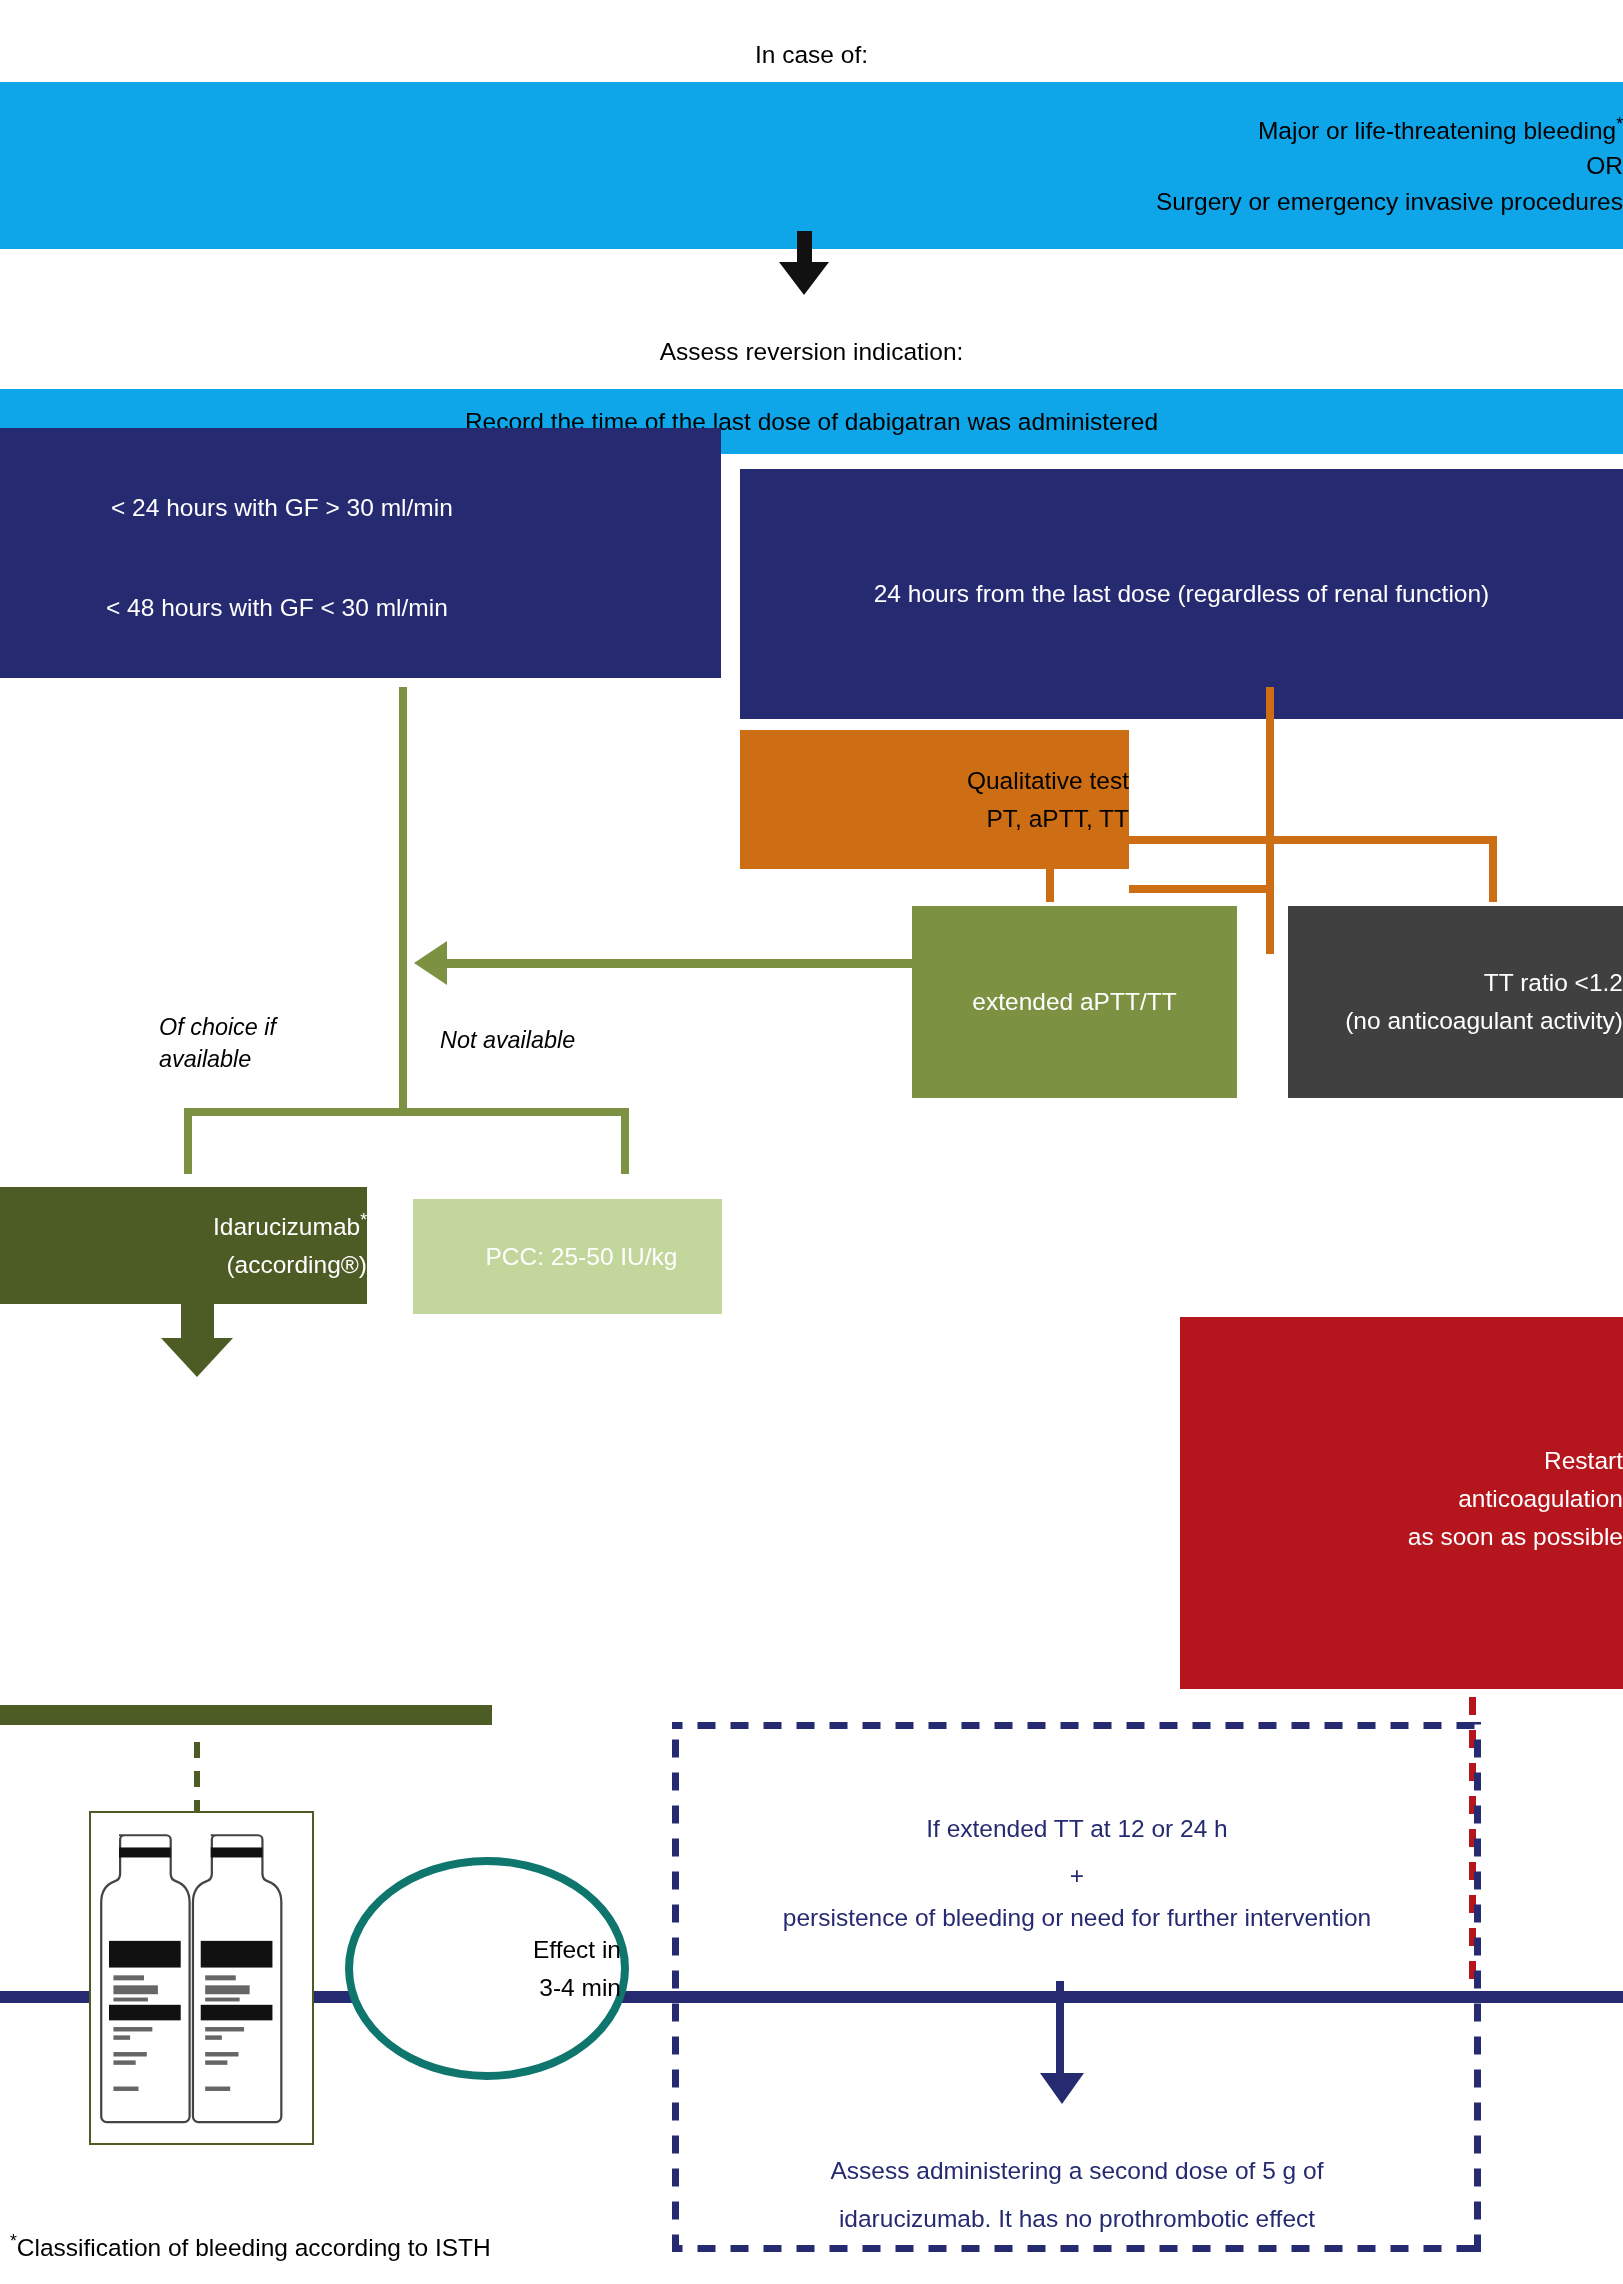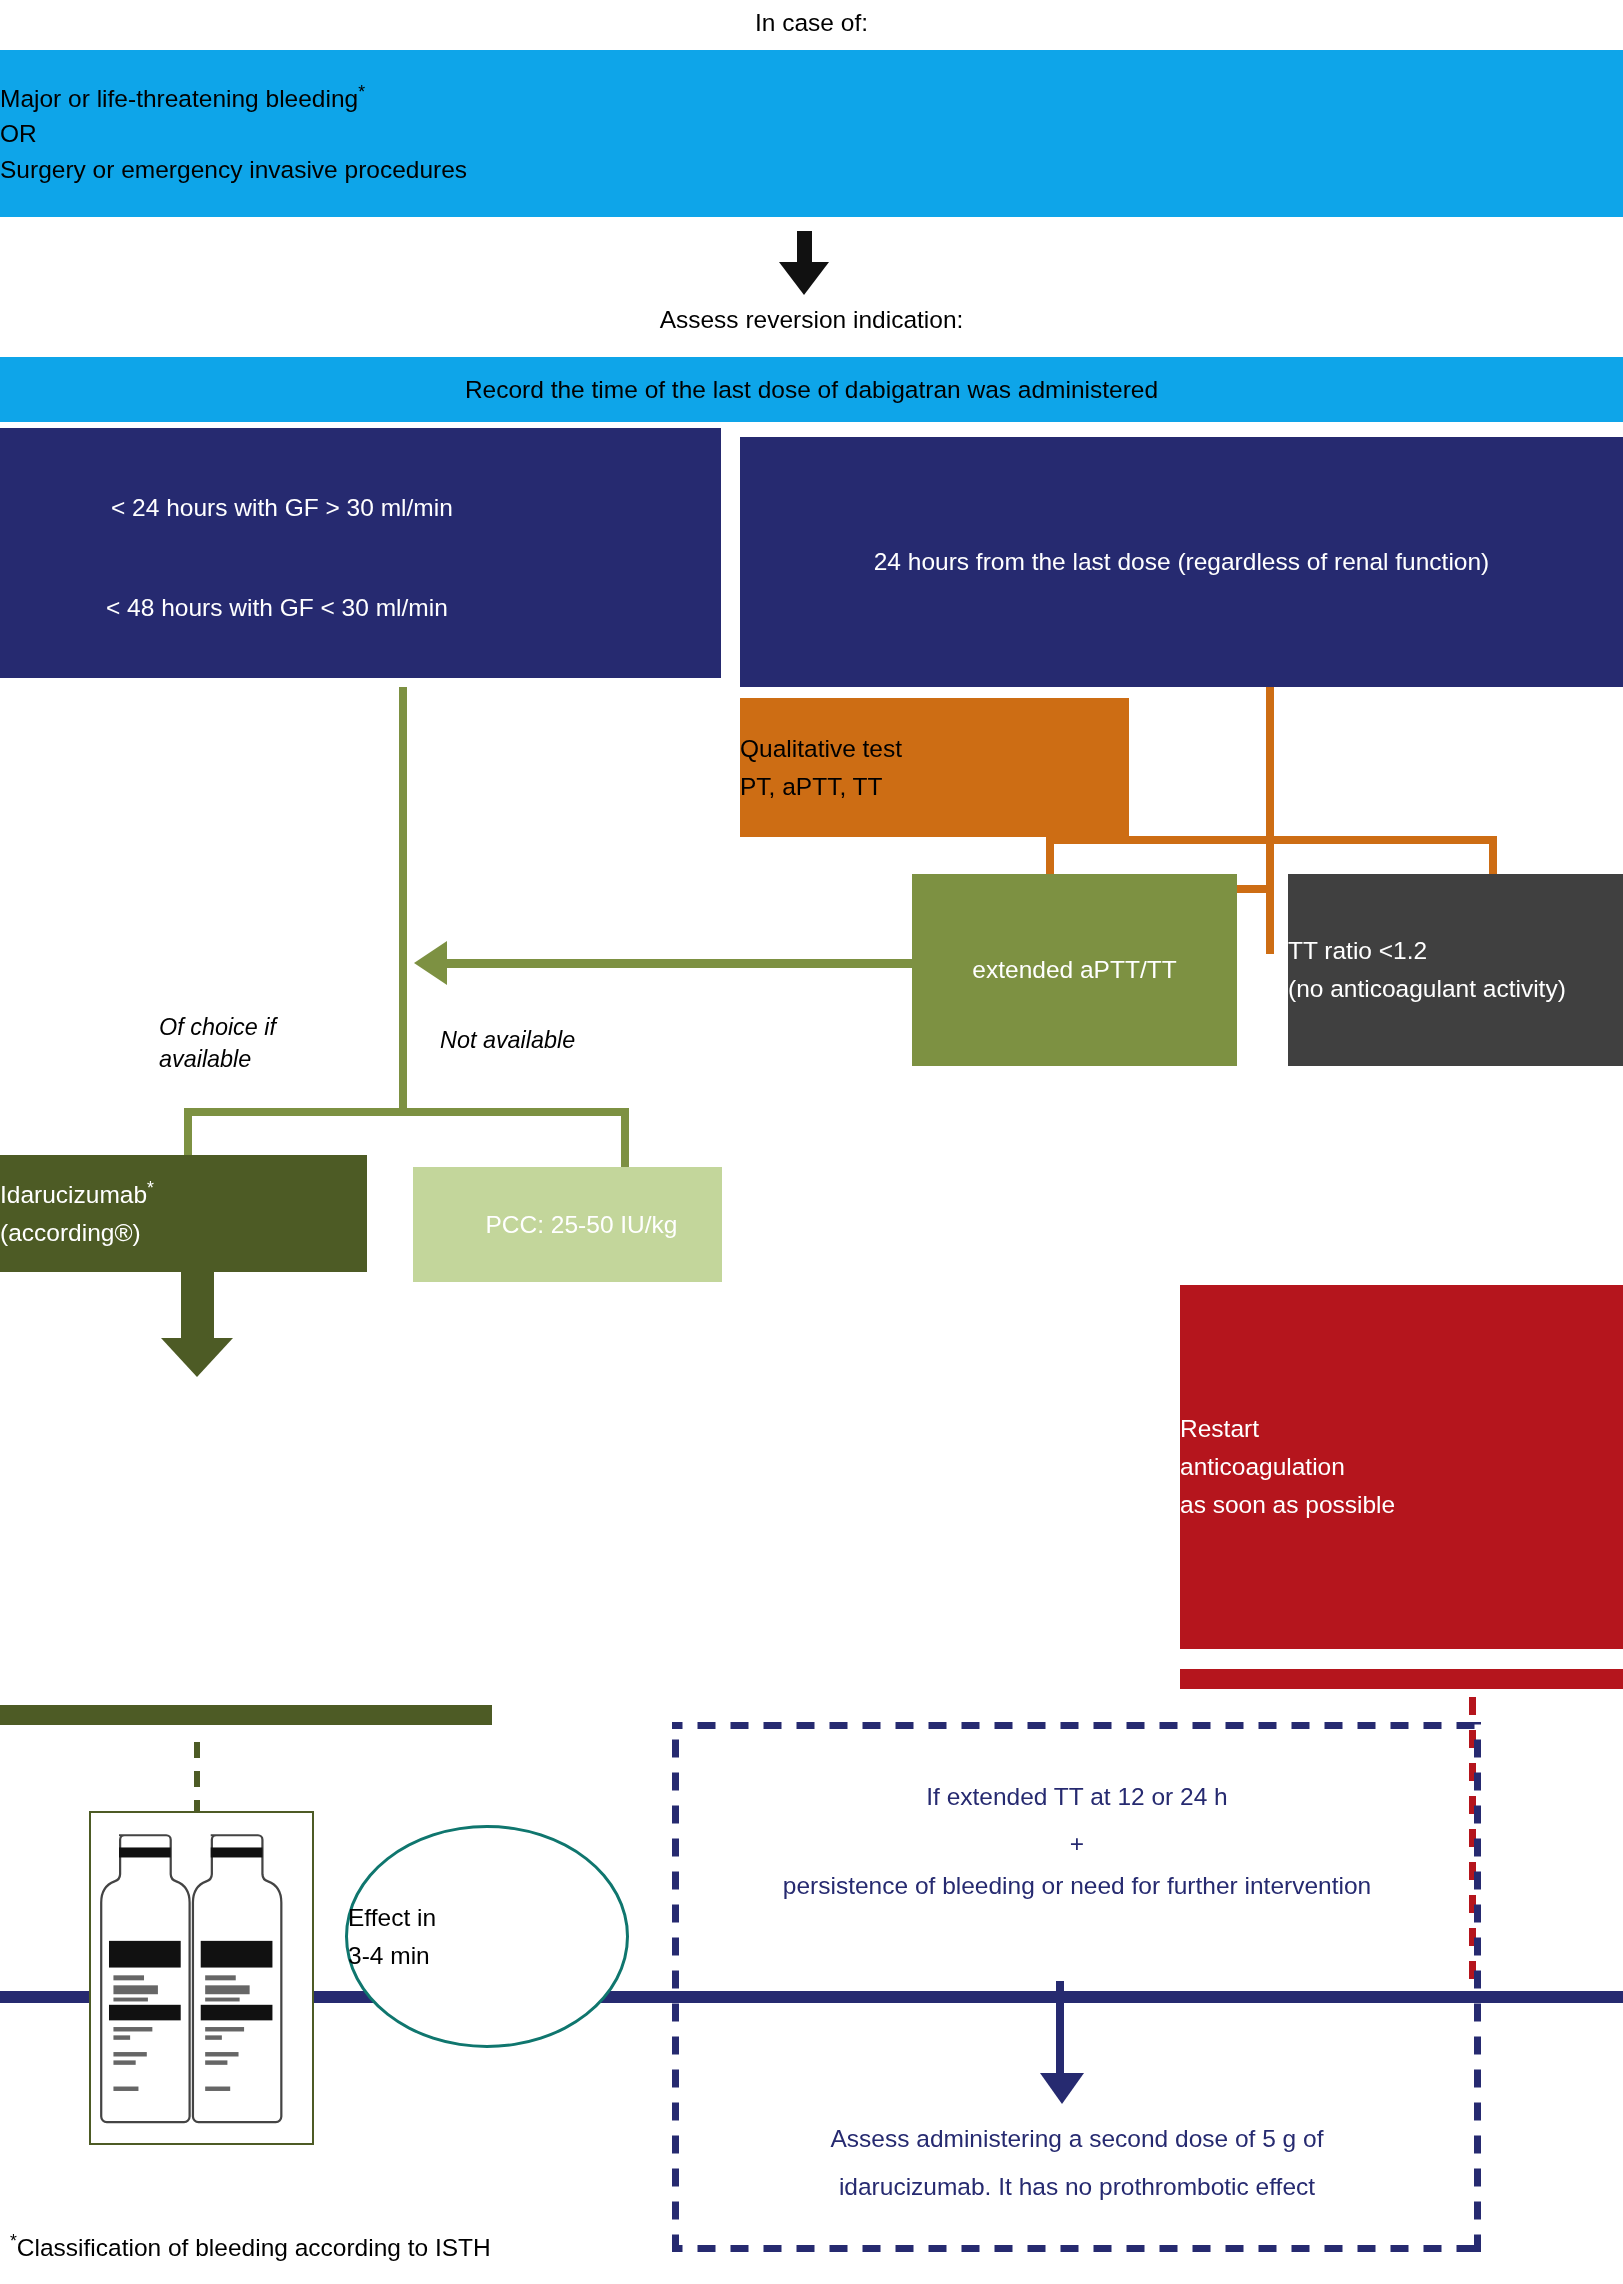"In case of:" .ctr { margin-top: none -> 32px; text-align: left -> right }
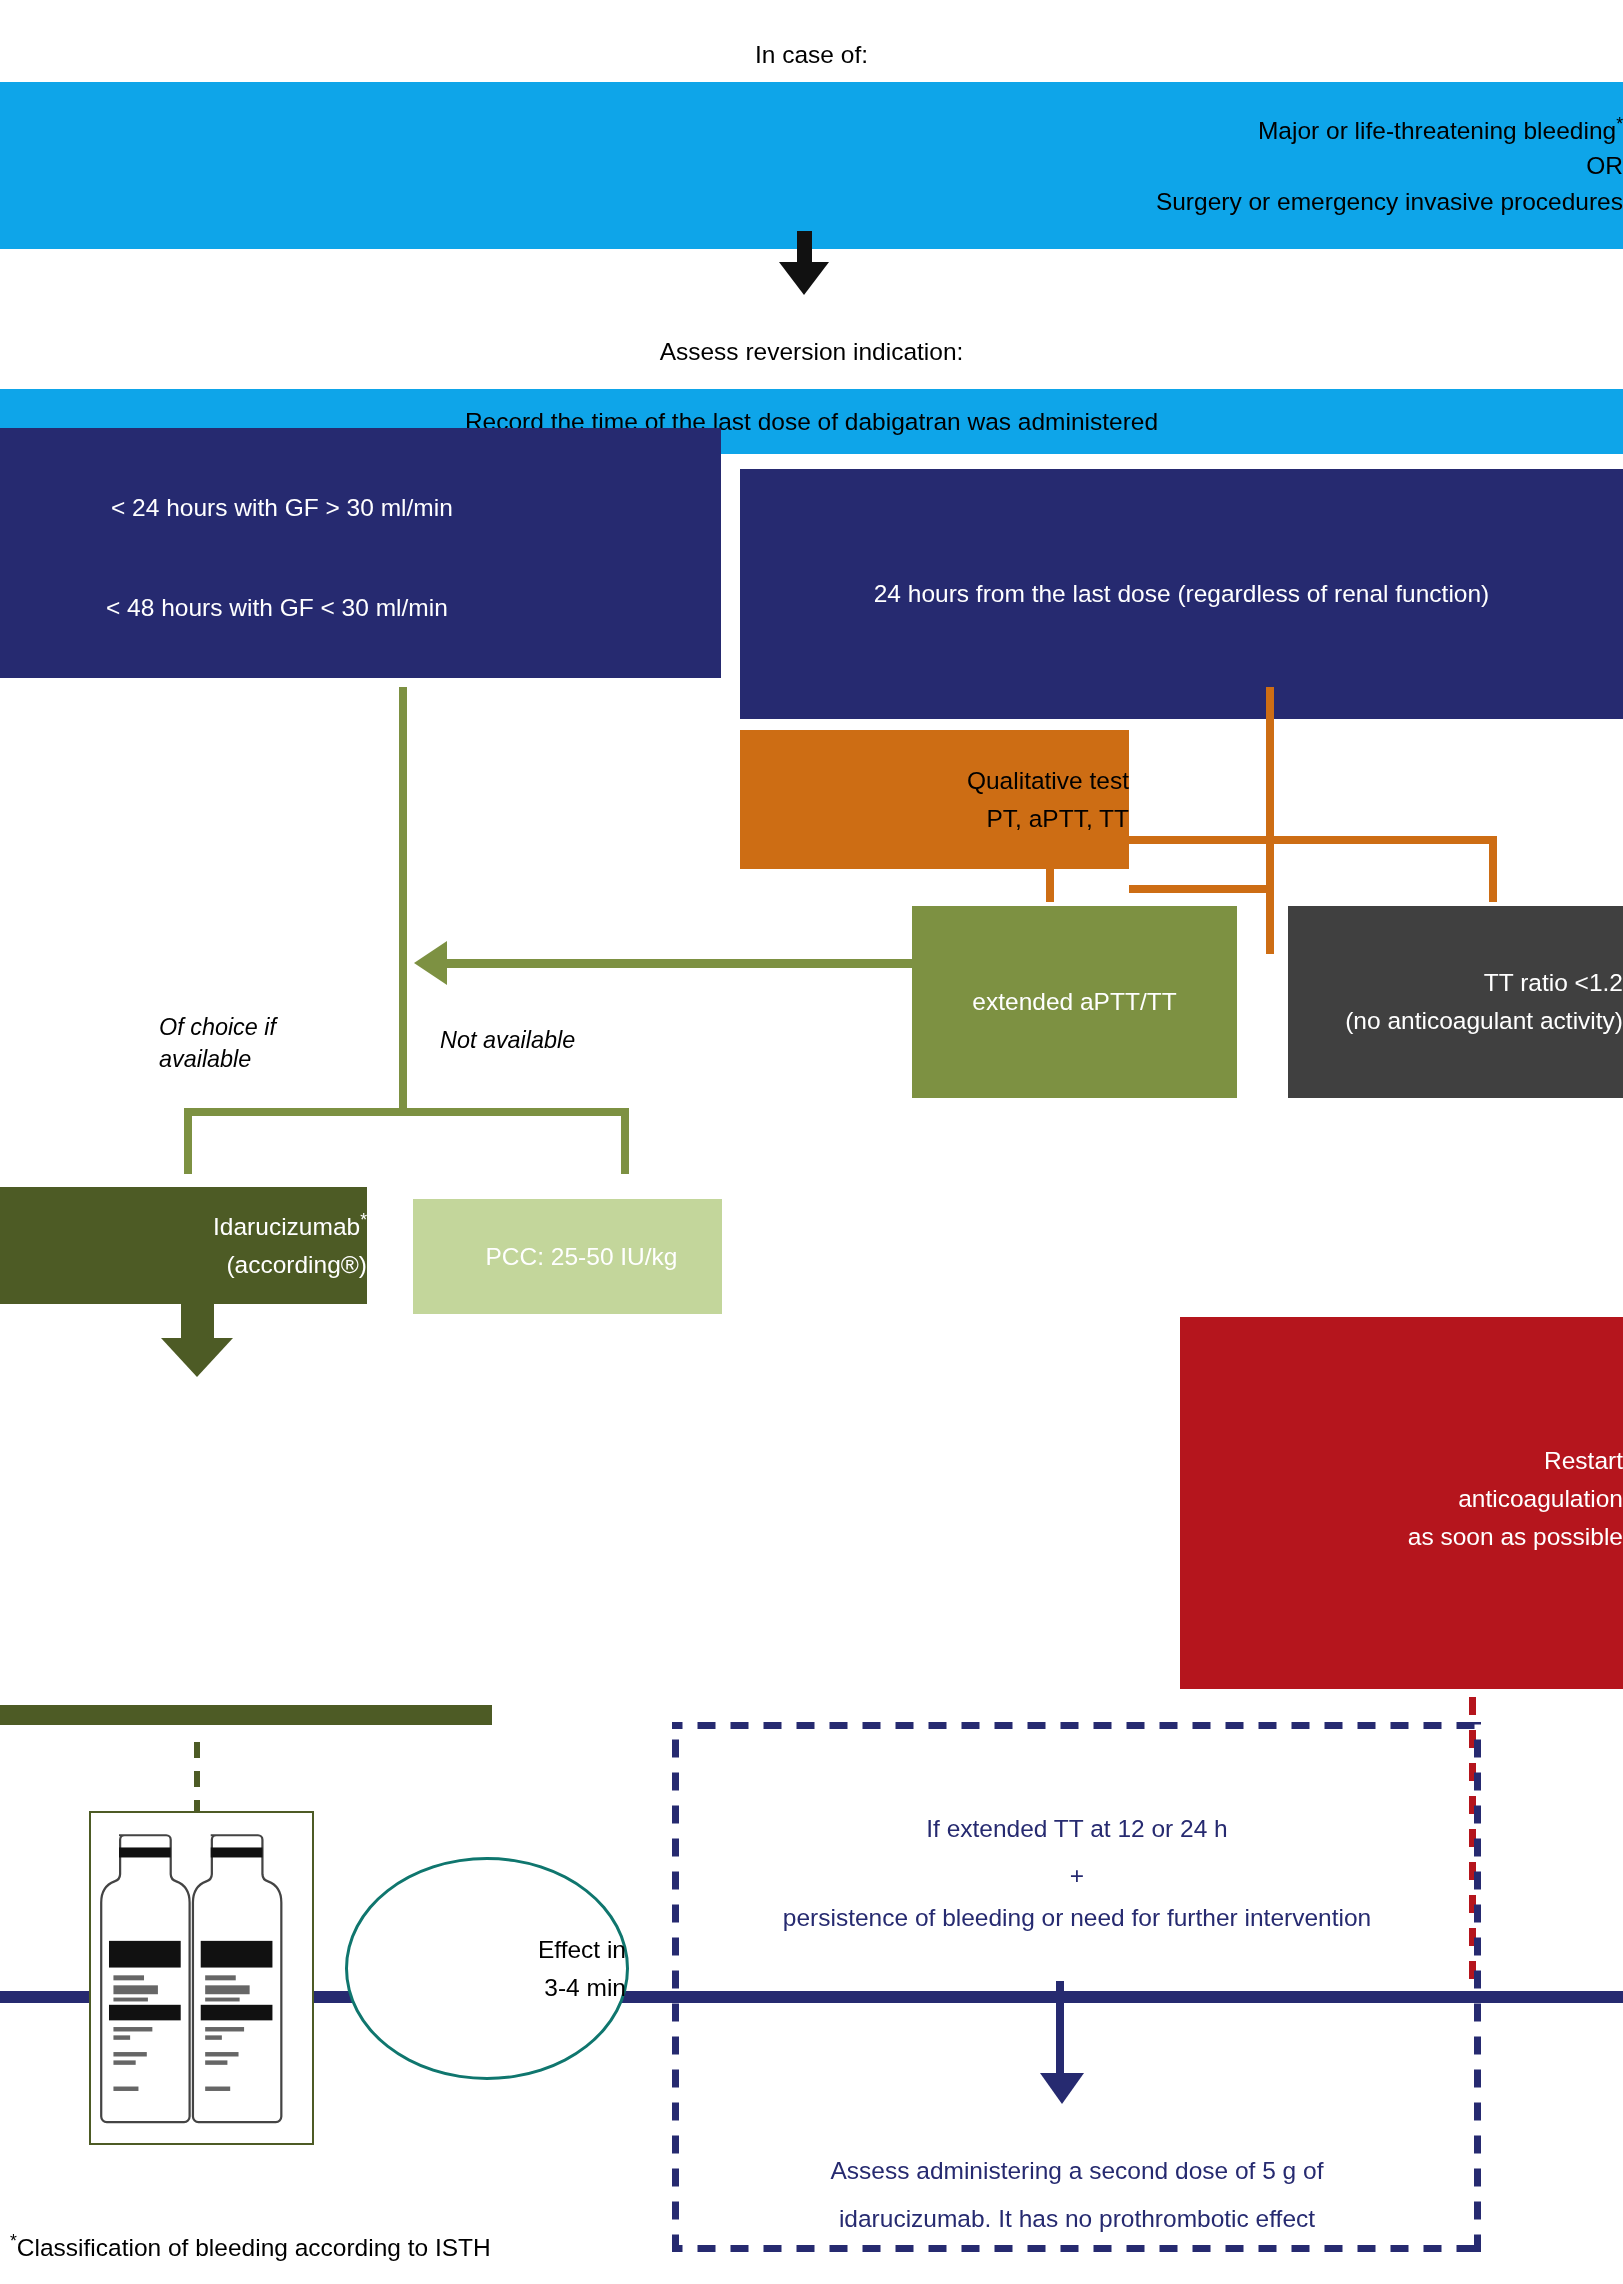"Effect in" .ellipse { border: 3px solid #0f766e -> 8px solid #0f766e }
